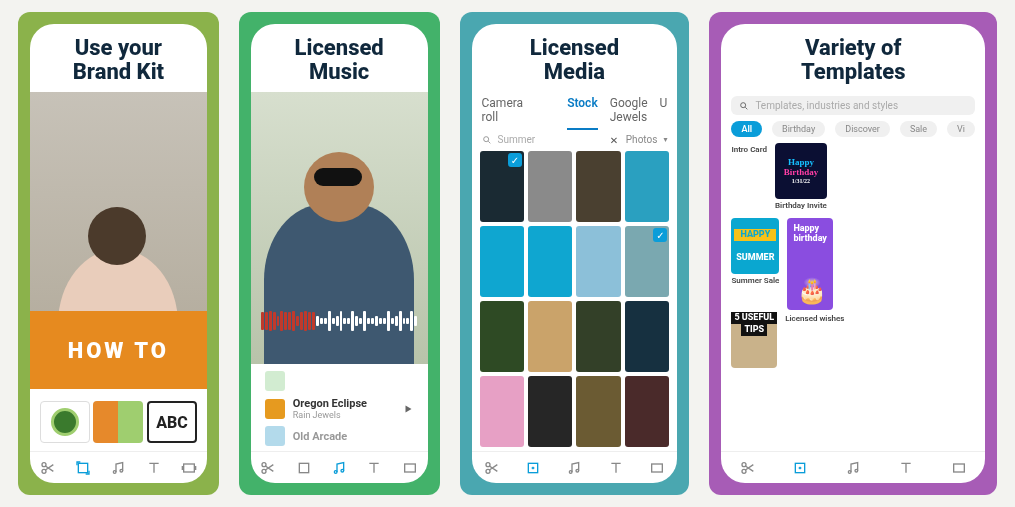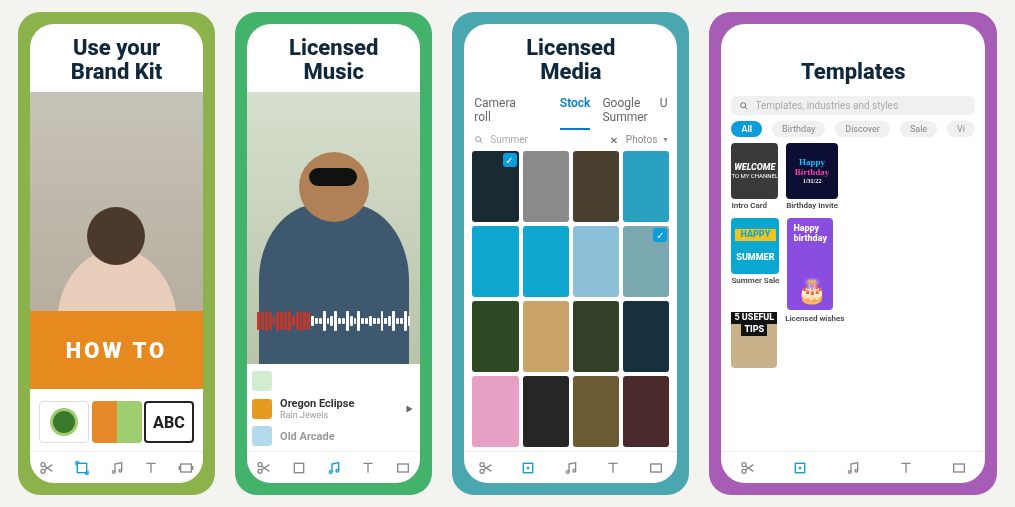"Use your" .phone { border-radius: 22px -> 12px }
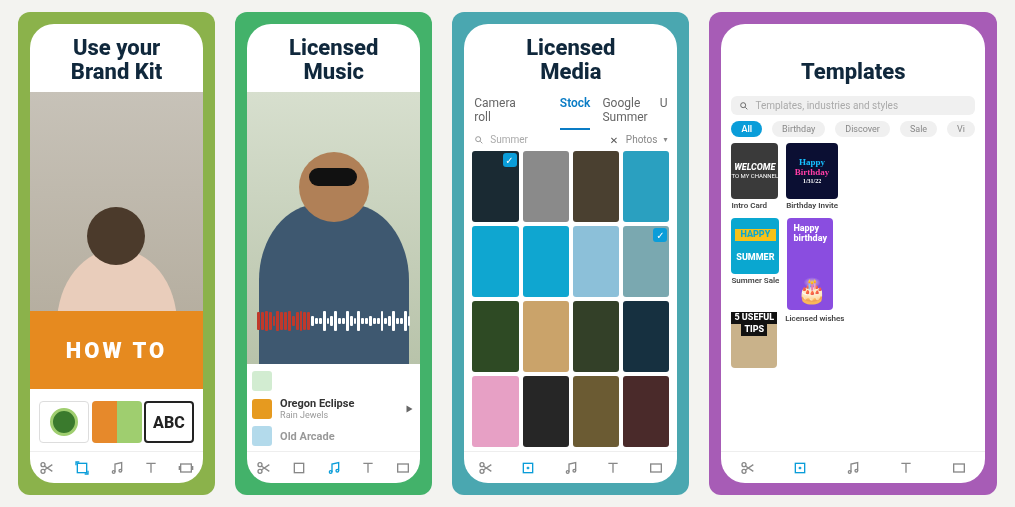"Variety of" span { html: none -> <span>Variety of</span> }
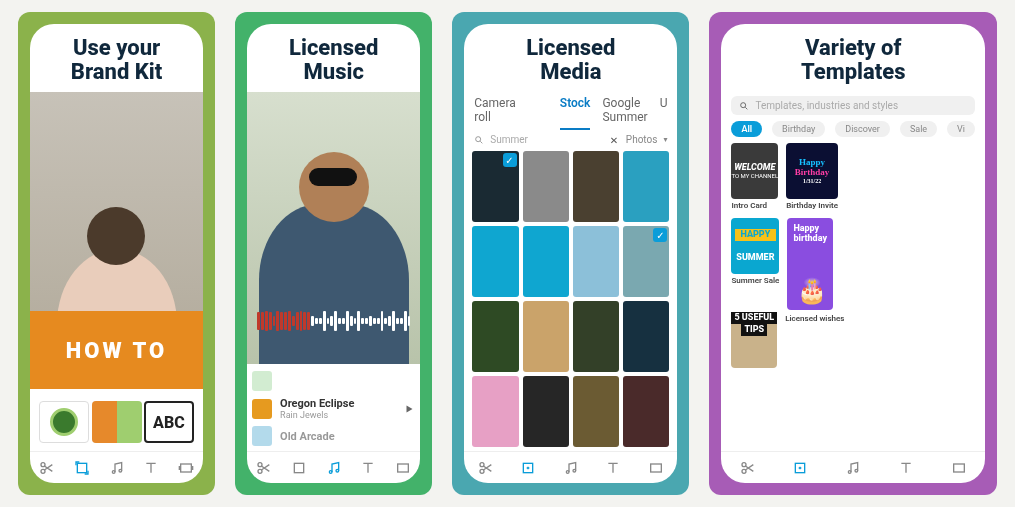"Google Summer" span { text: Summer -> Jewels }
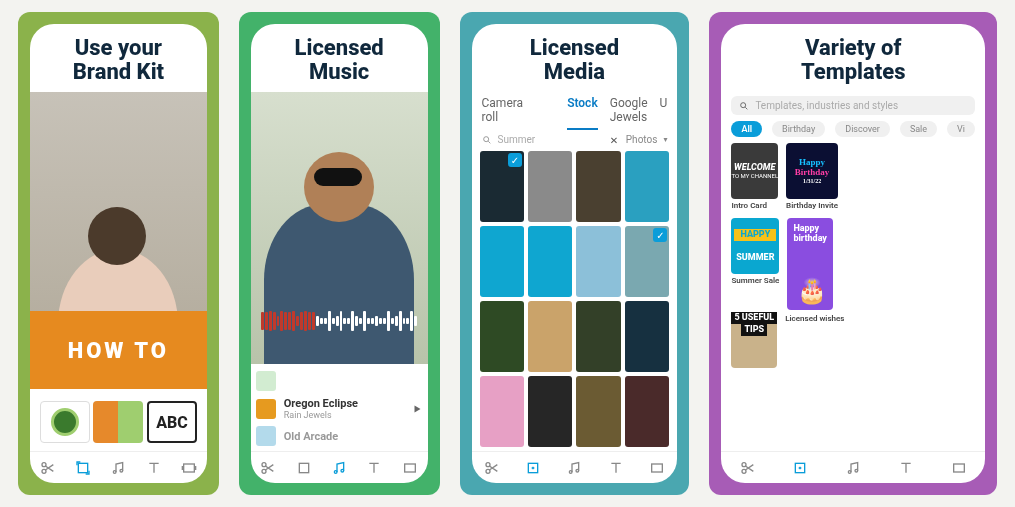"WELCOME" div.tmpl { html: <div> <i><span>WELCOME</span></i> <span>TO MY CHANNEL</span> </div> -> none }
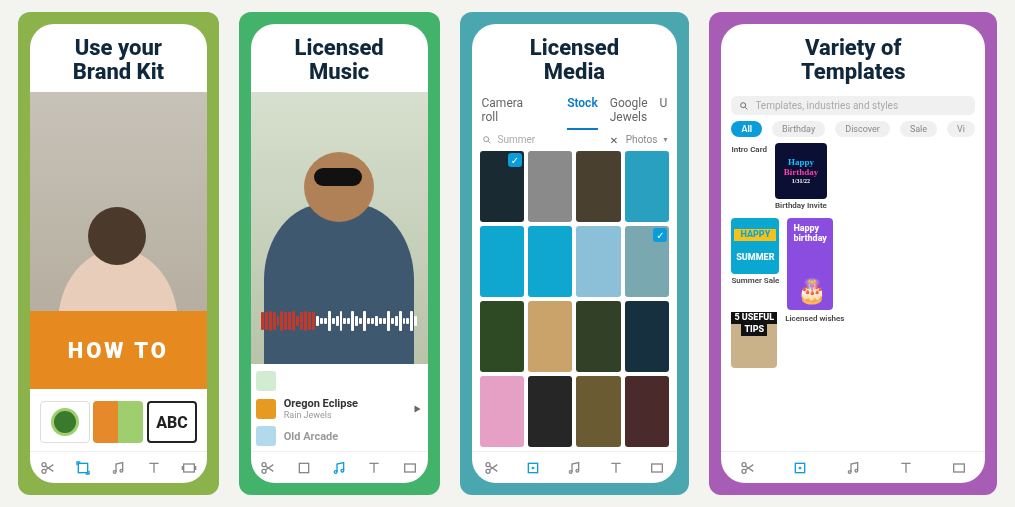"Oregon Eclipse" .tracklist { padding: 4px 3px 2px -> 4px 12px 2px }
